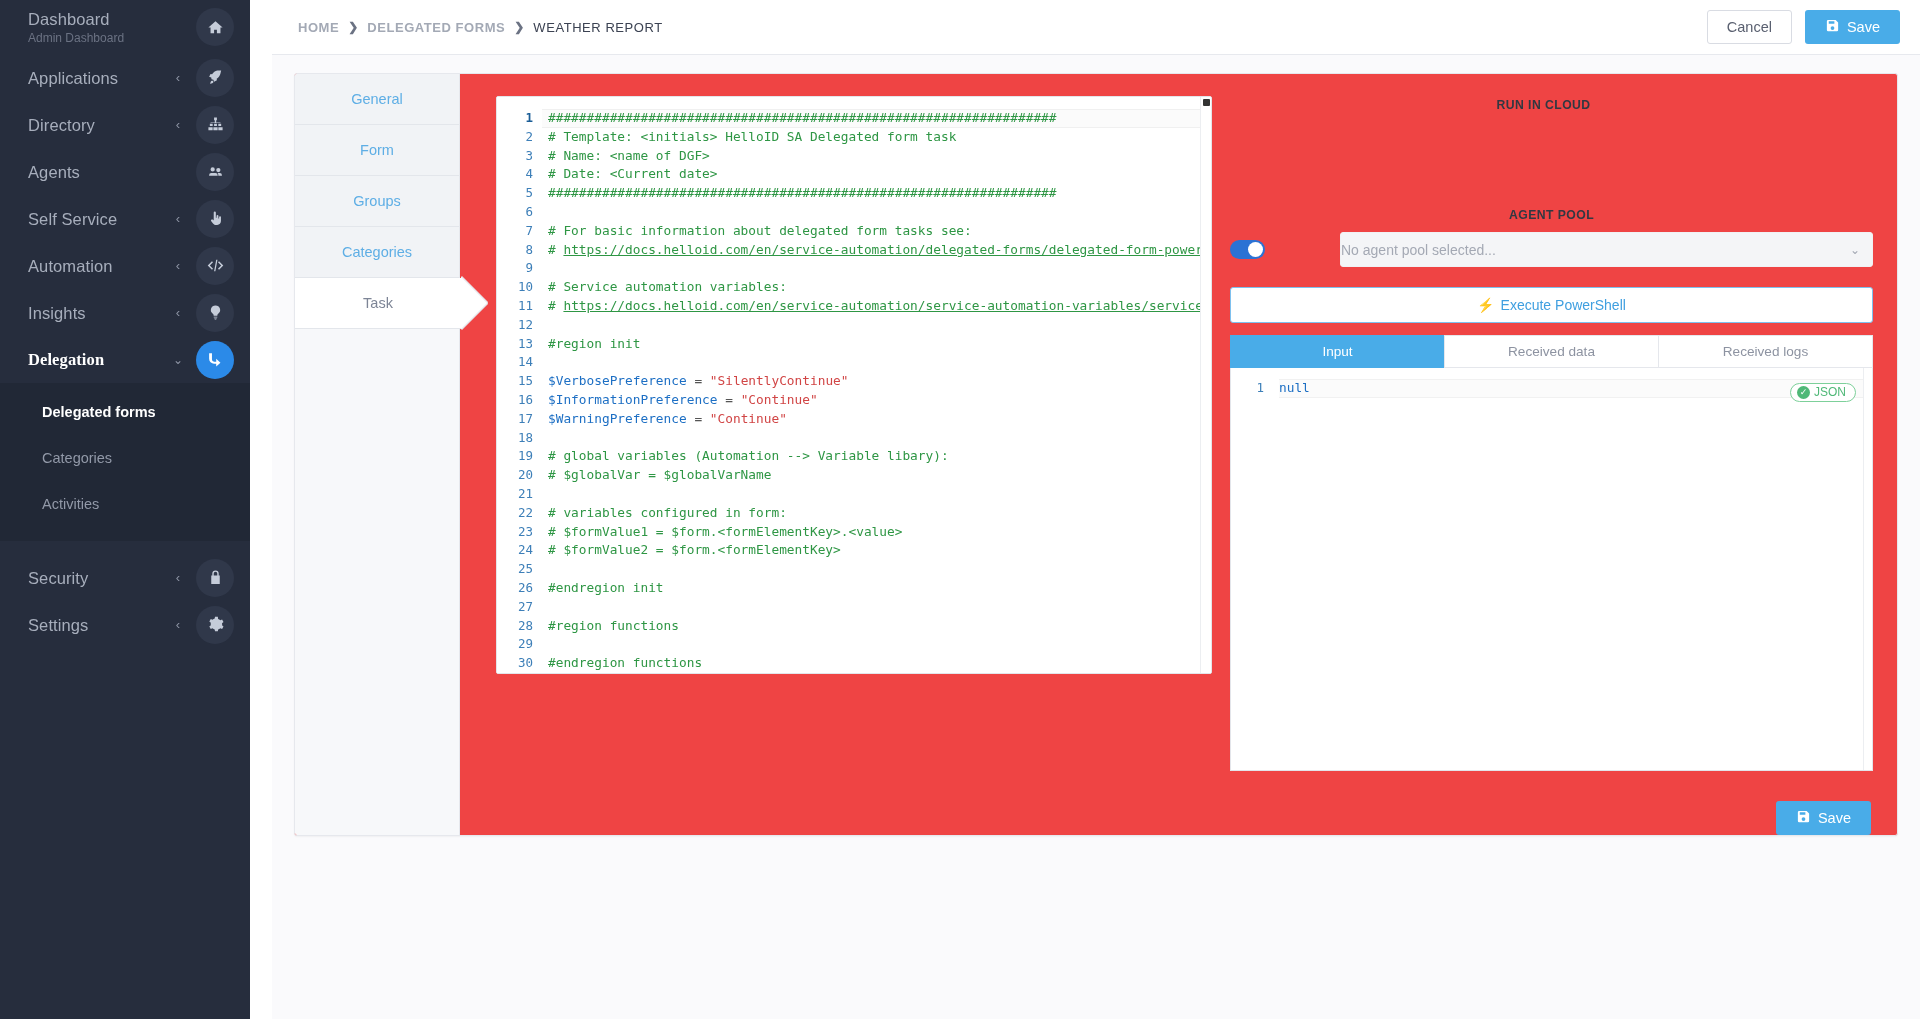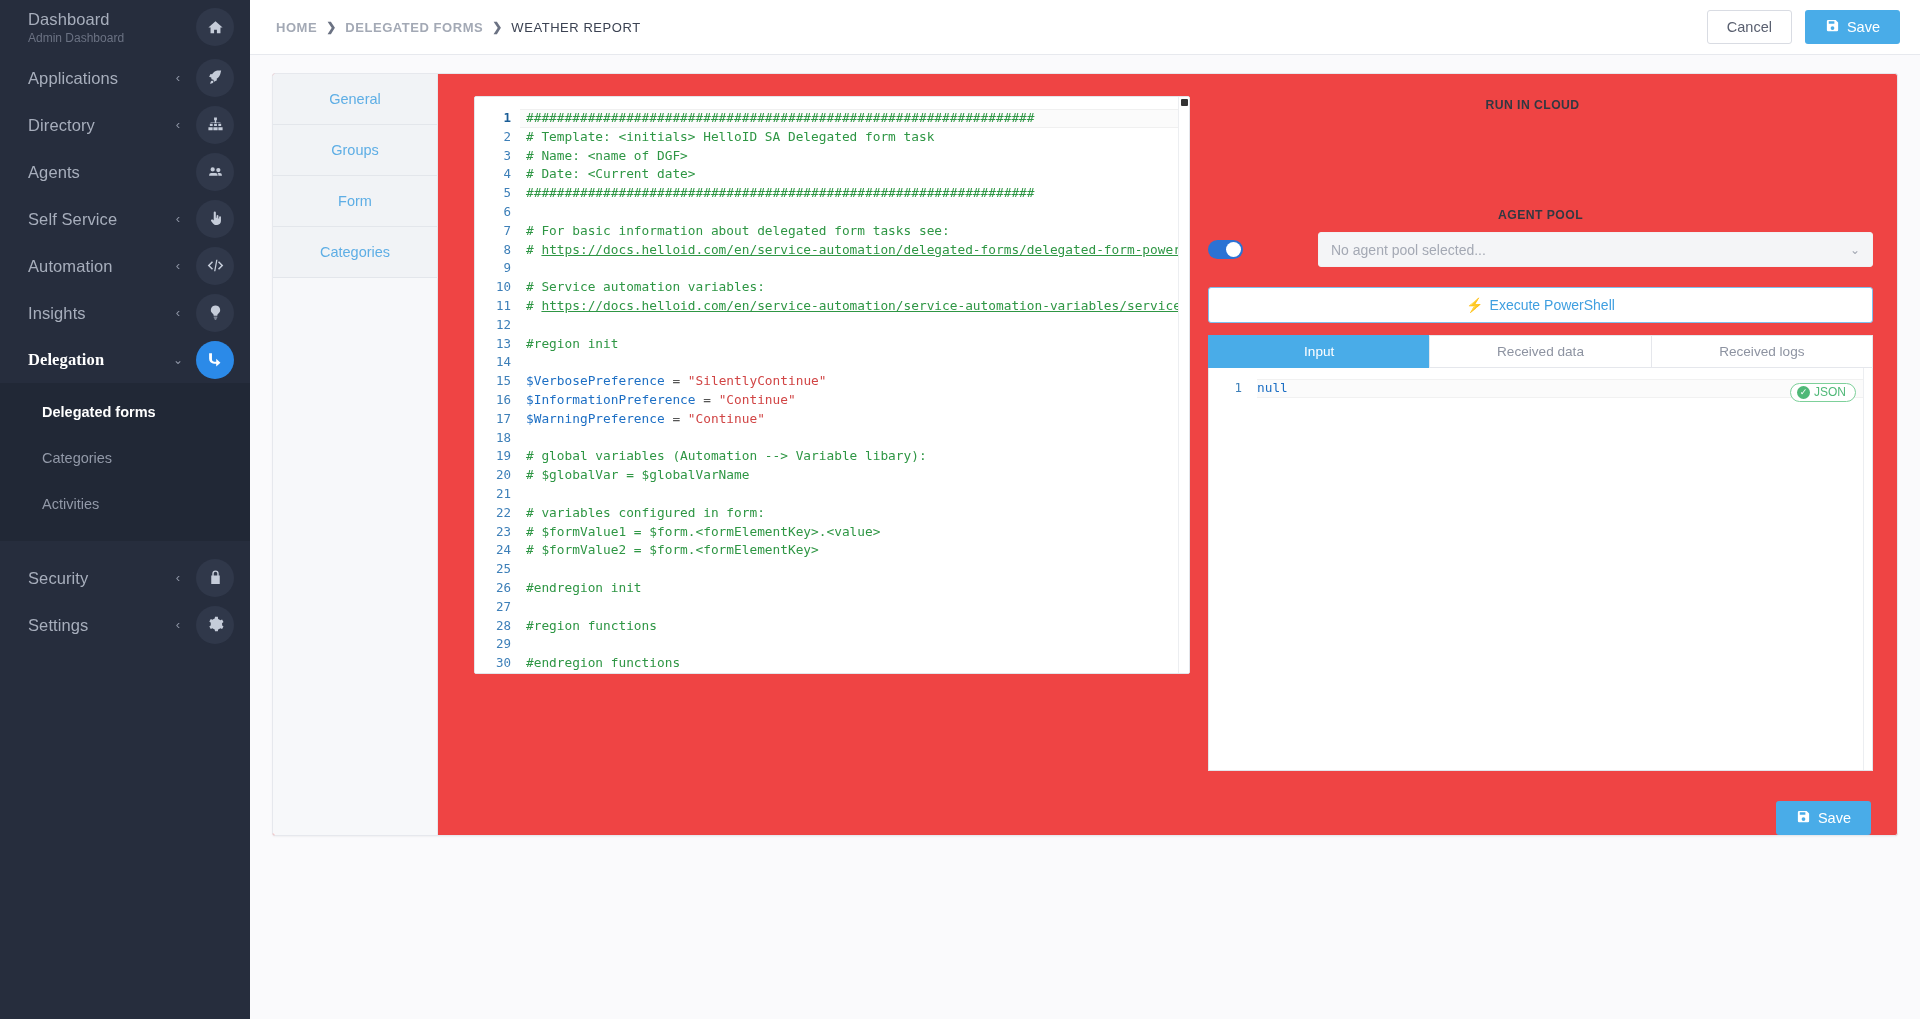"Dashboard" #app { gap: none -> 22px }
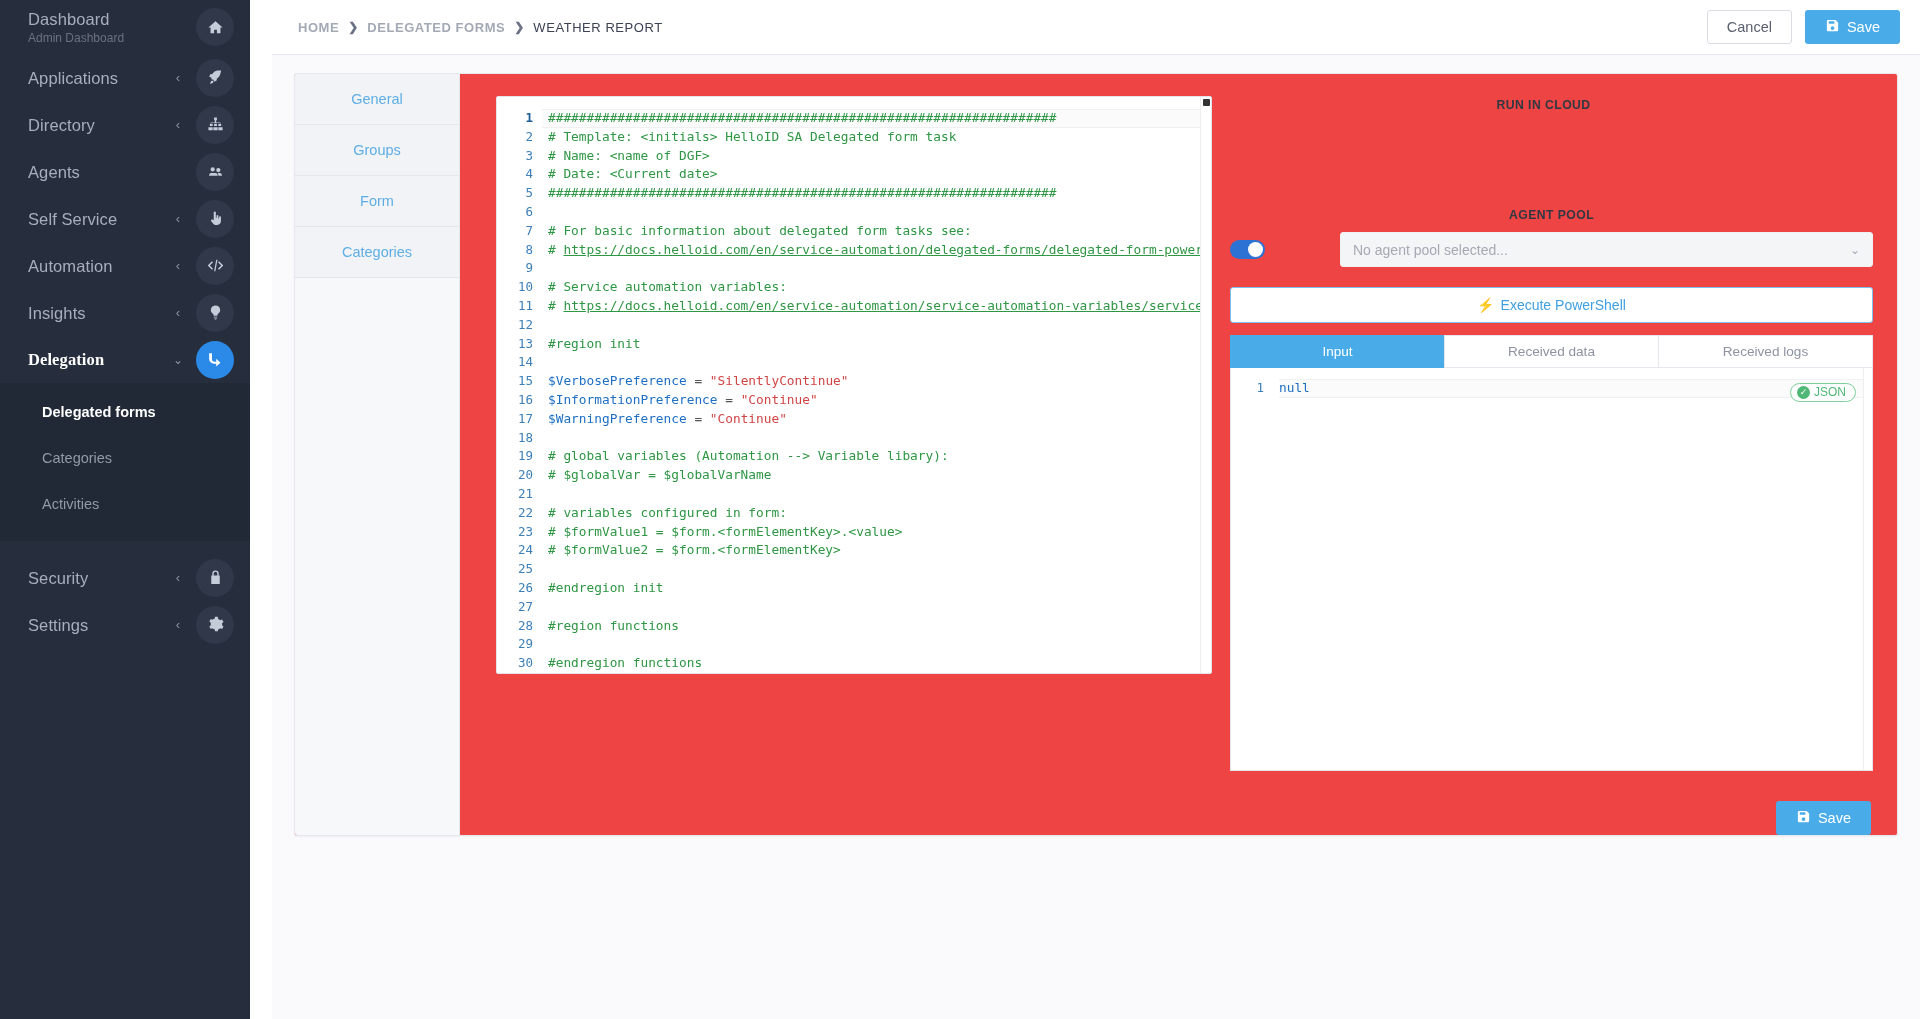"Groups" div.vtab { order: before "Form" -> after "Form" }
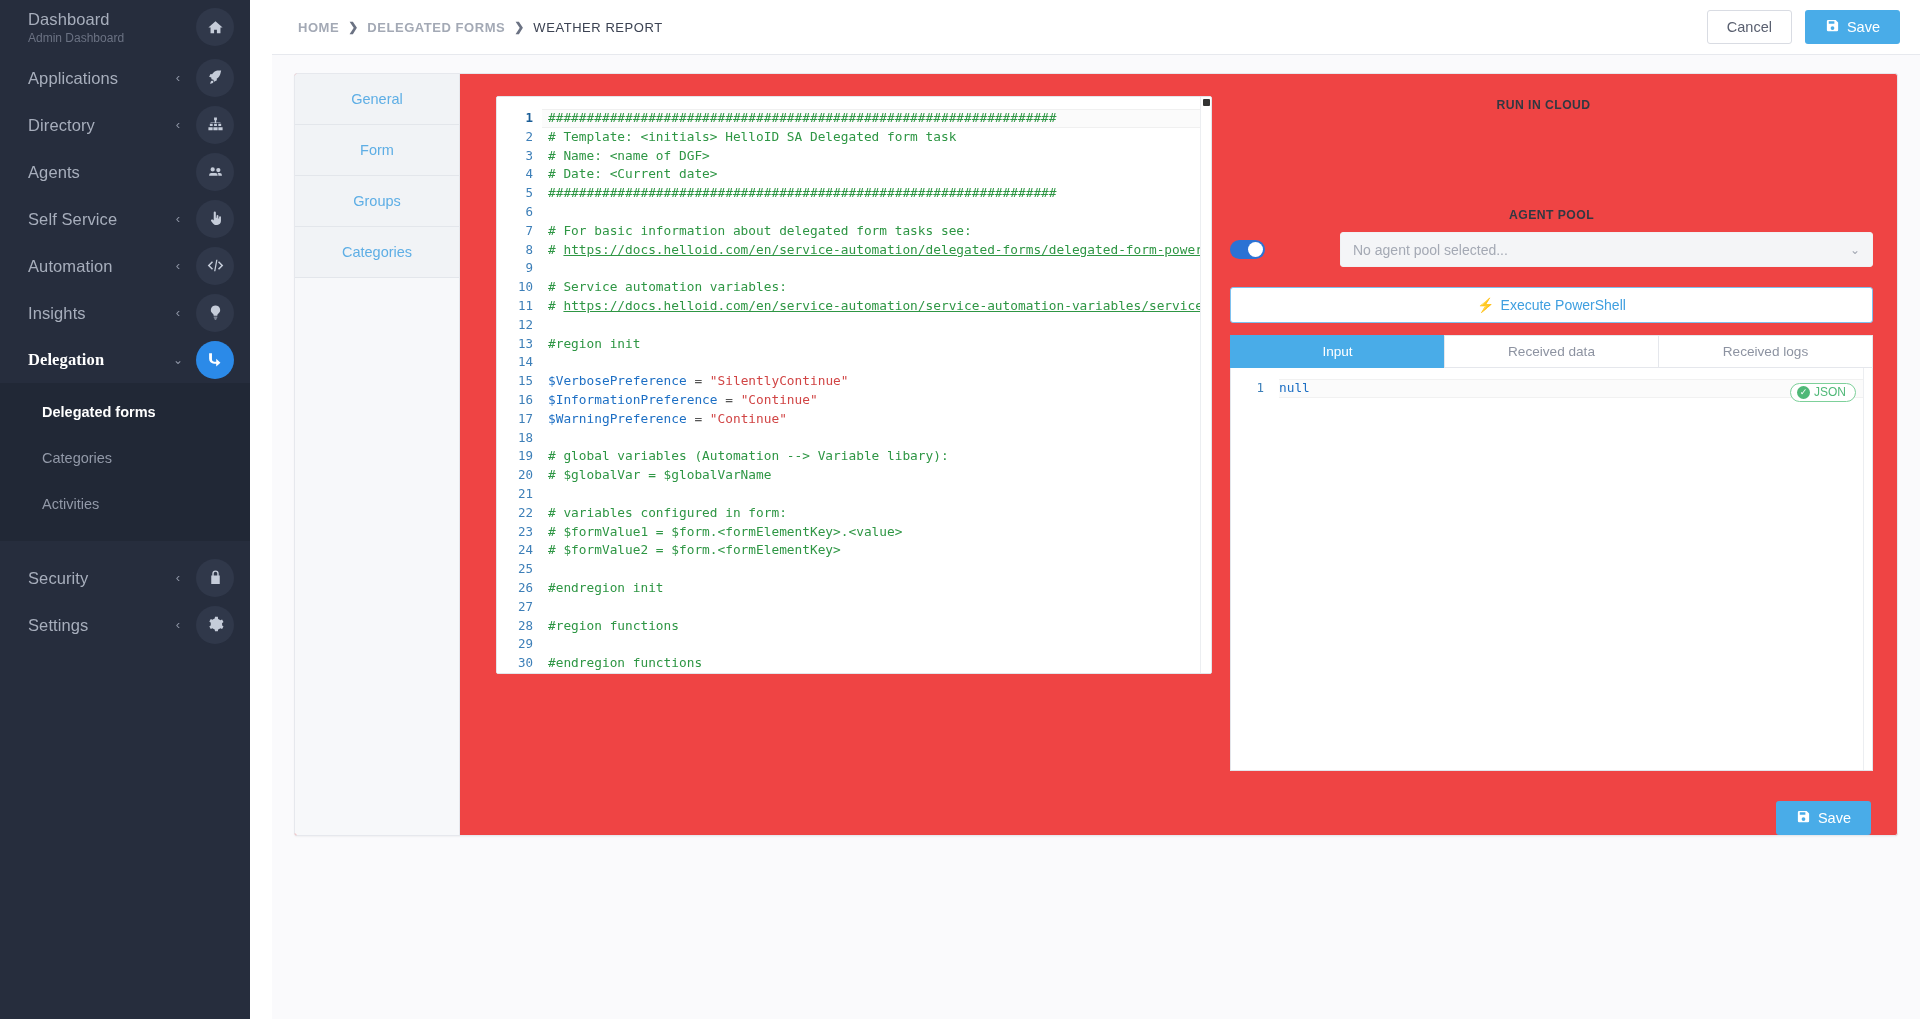"No agent pool selected..." .select { padding: 0 12px 0 12px -> 0 12px 0 0 }
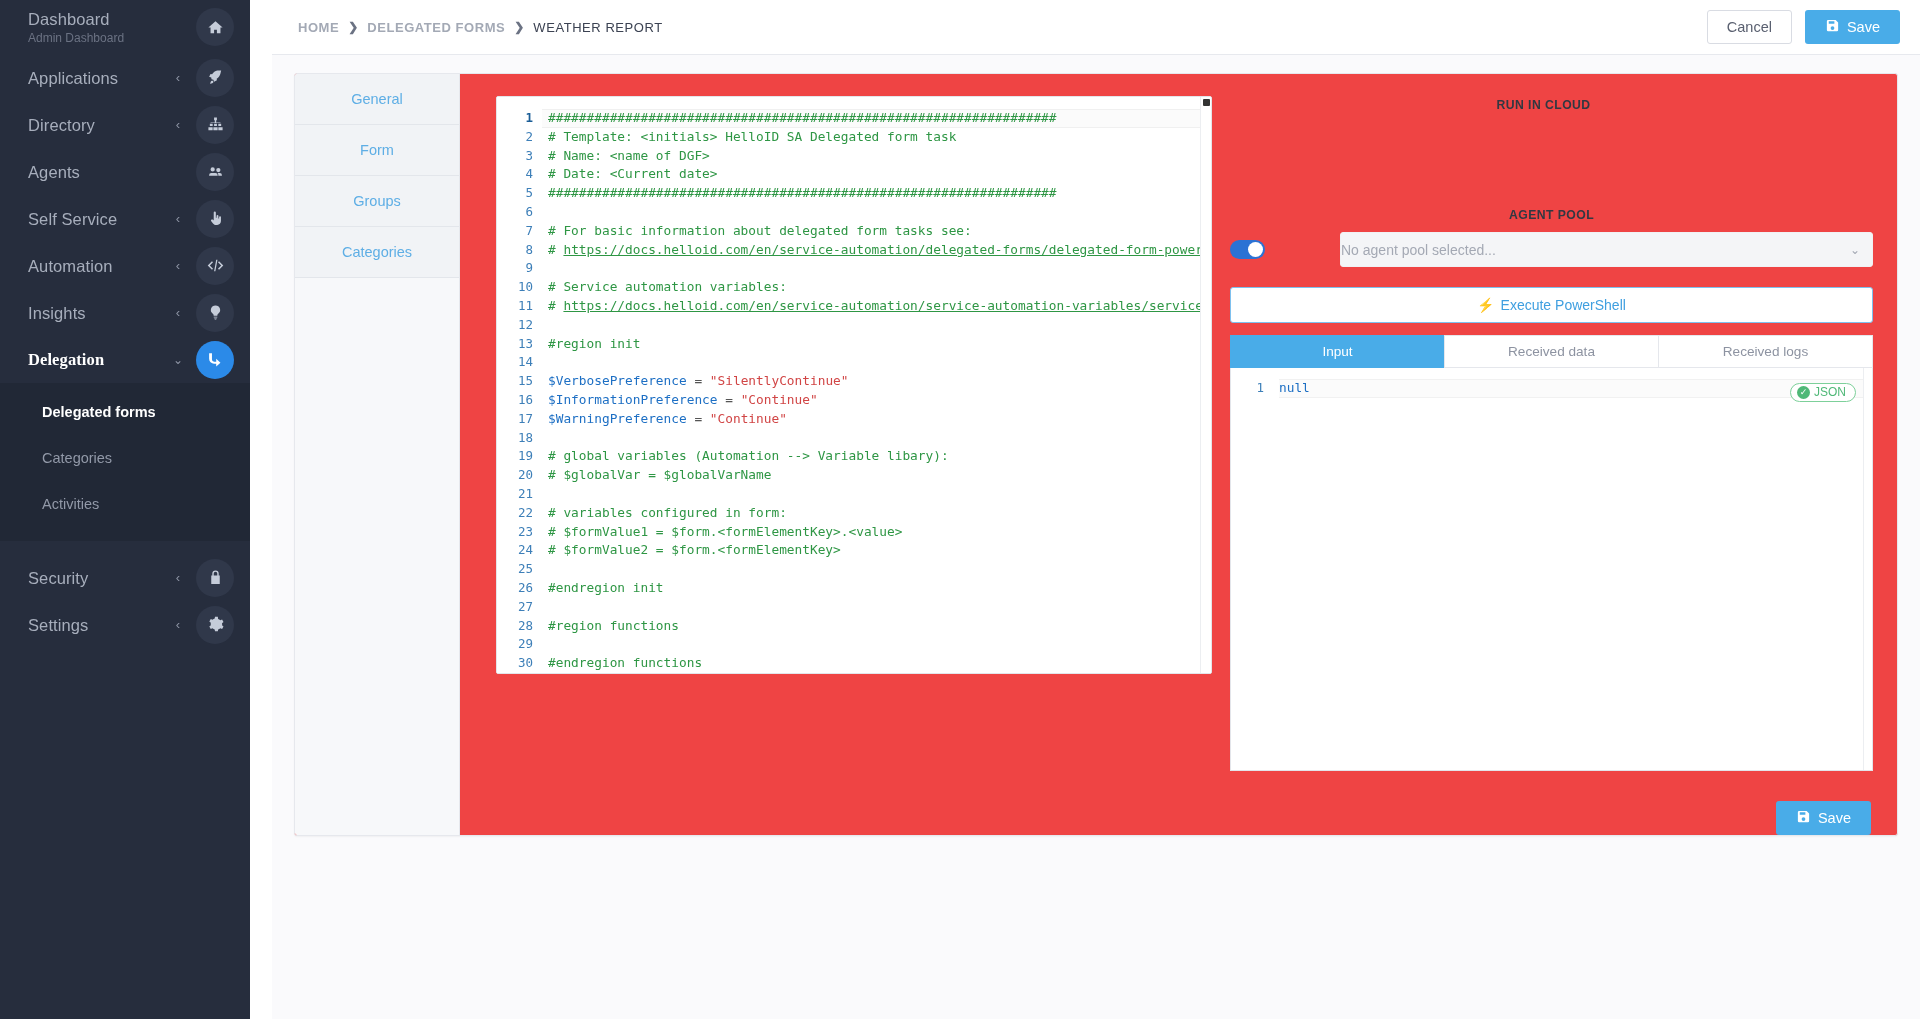"Task" div.vtab { html: none -> <div>Task</div> }
